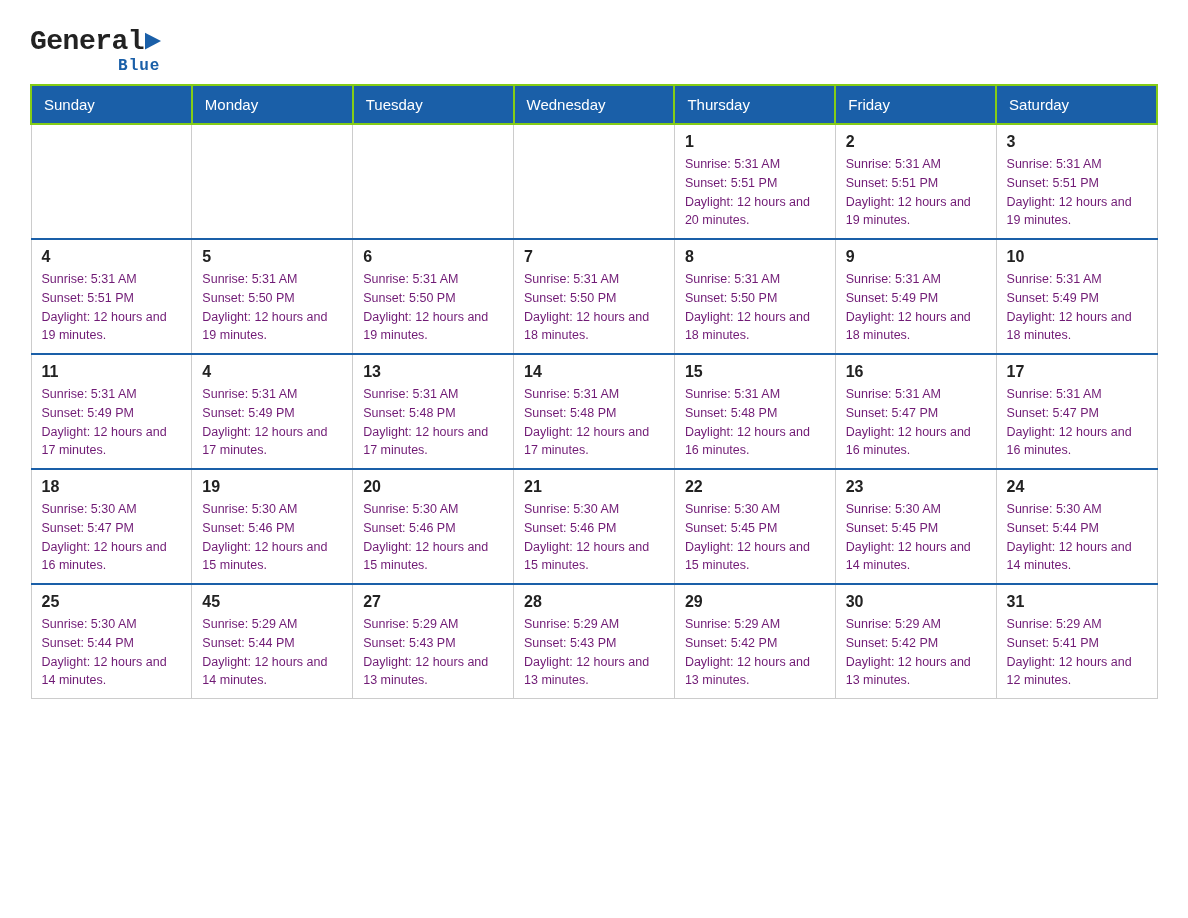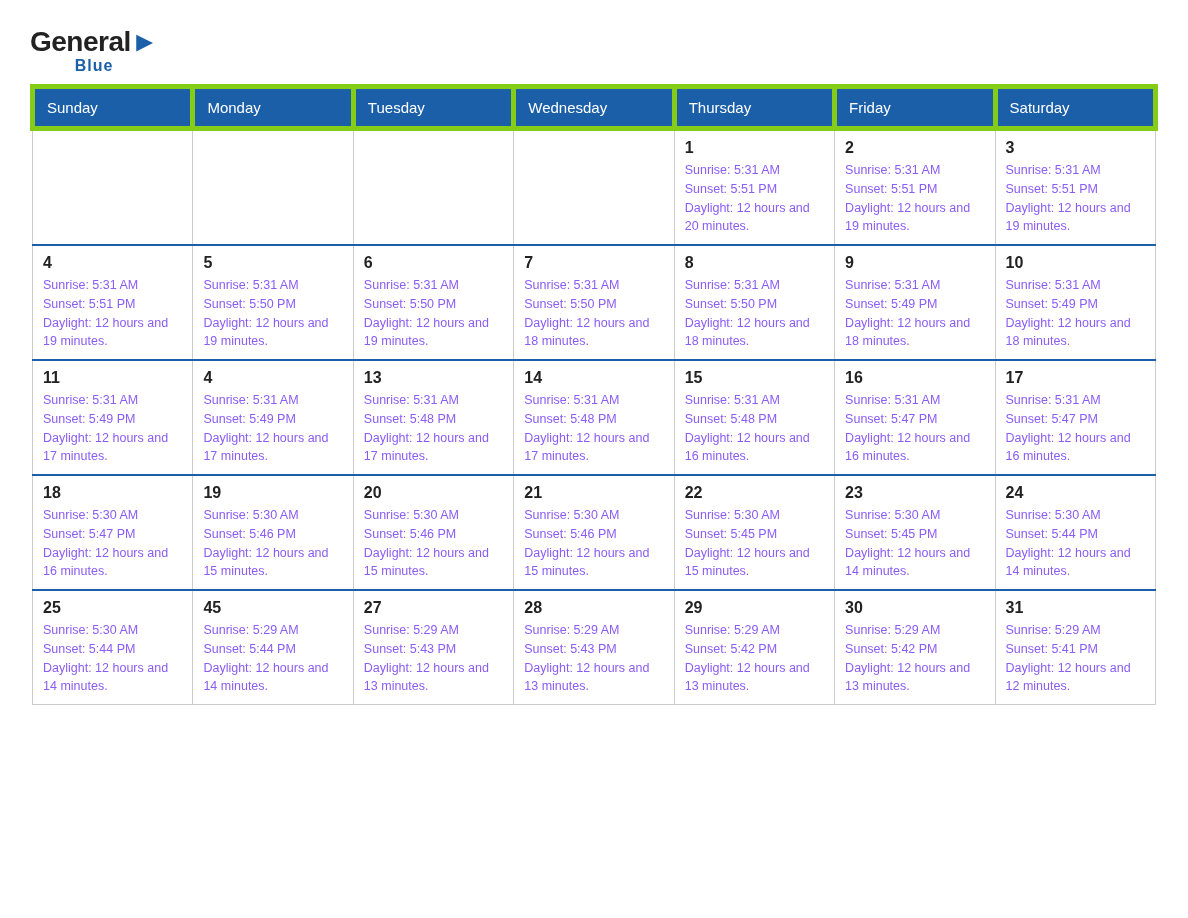"General►" .logo { align-items: center -> flex-end; font-family: none -> Liberation Mono, monospace }
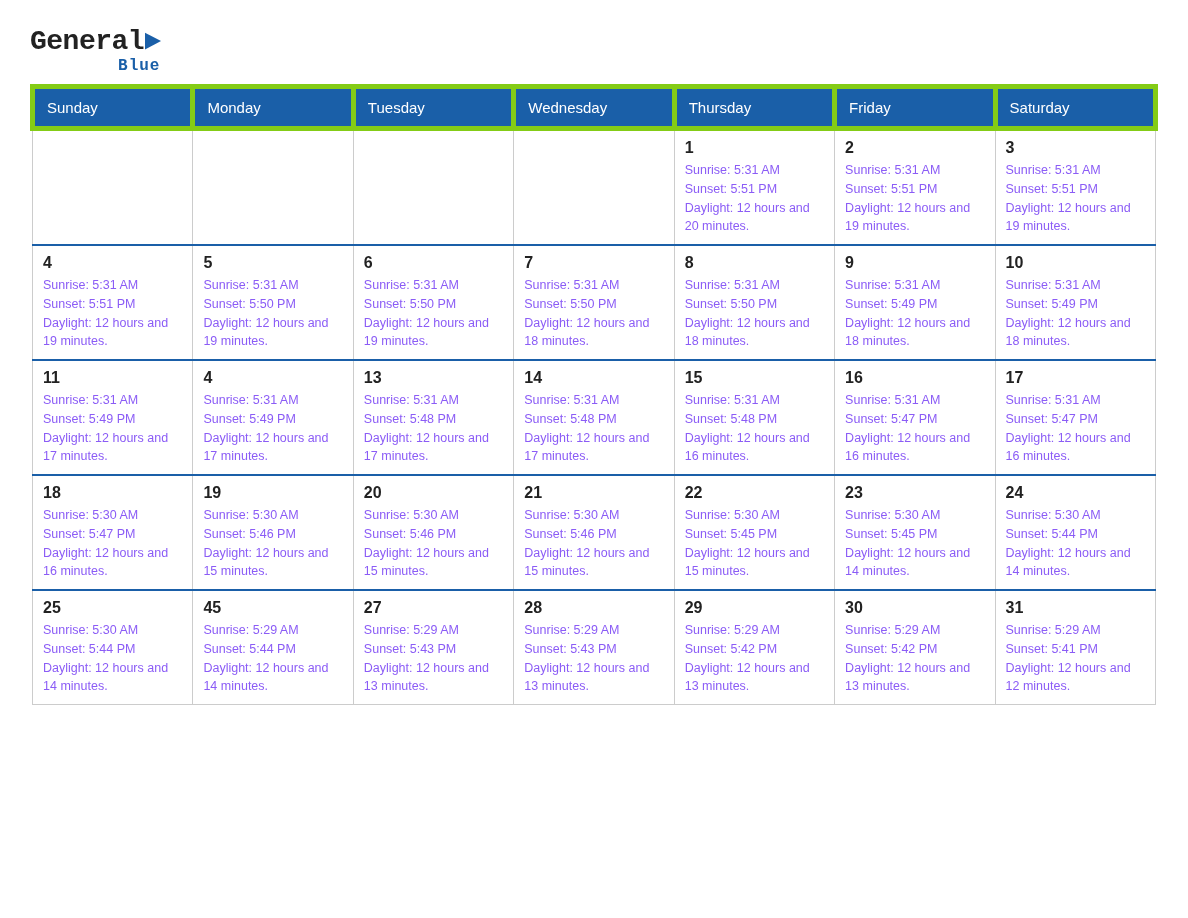"Sunday" .calendar th { border: 5px solid #84cc16 -> 2px solid #84cc16 }
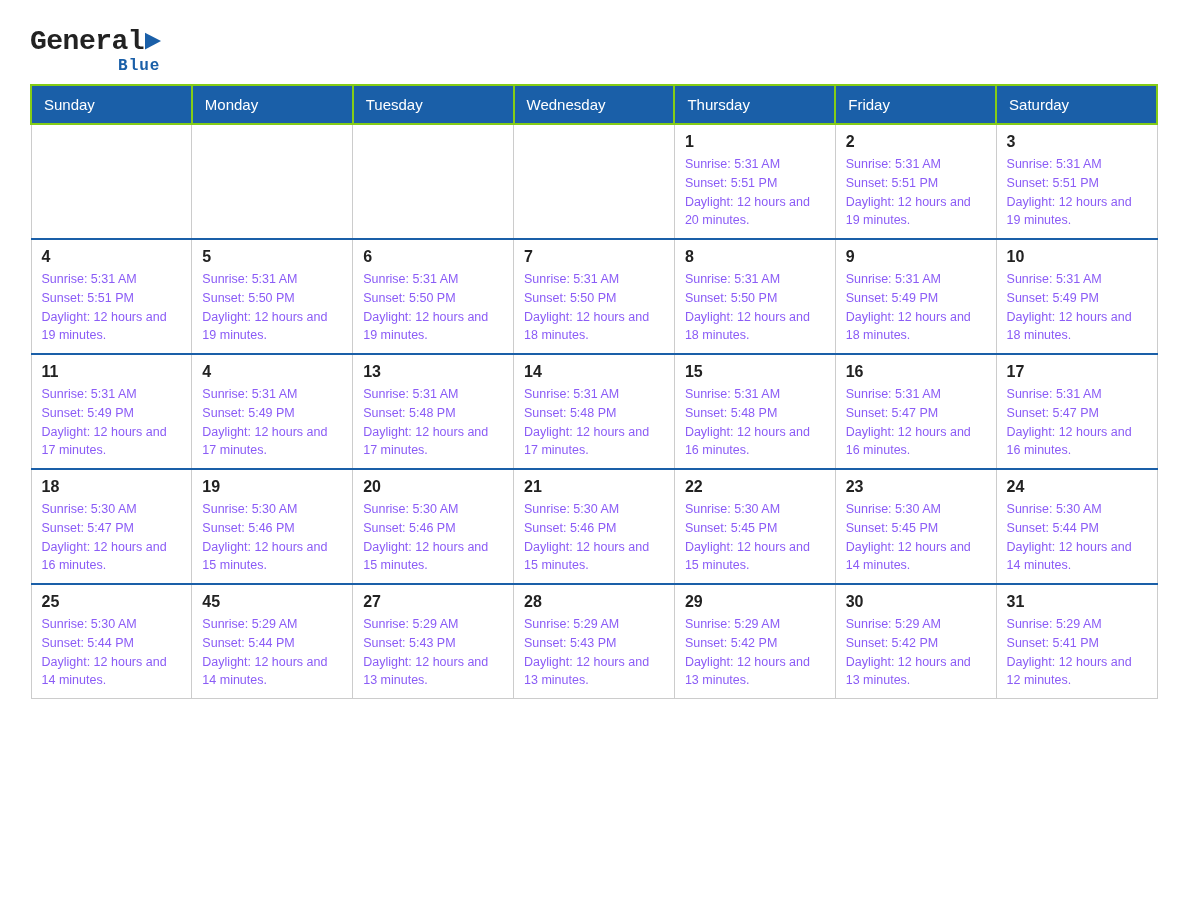"Sunrise: 5:31 AM" .day-info { color: #8b5cf6 -> #701a75 }
